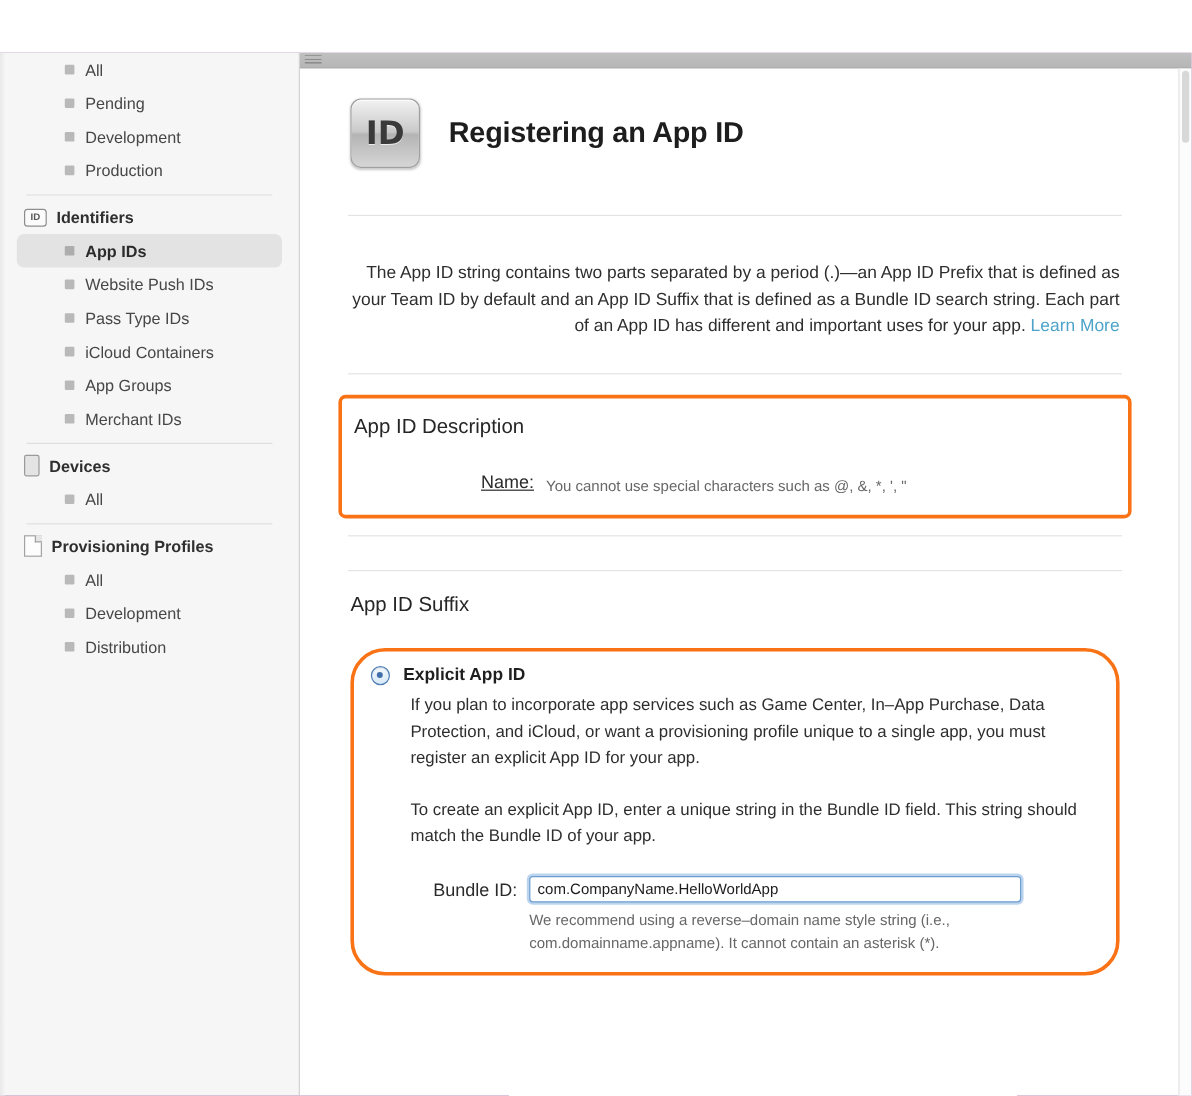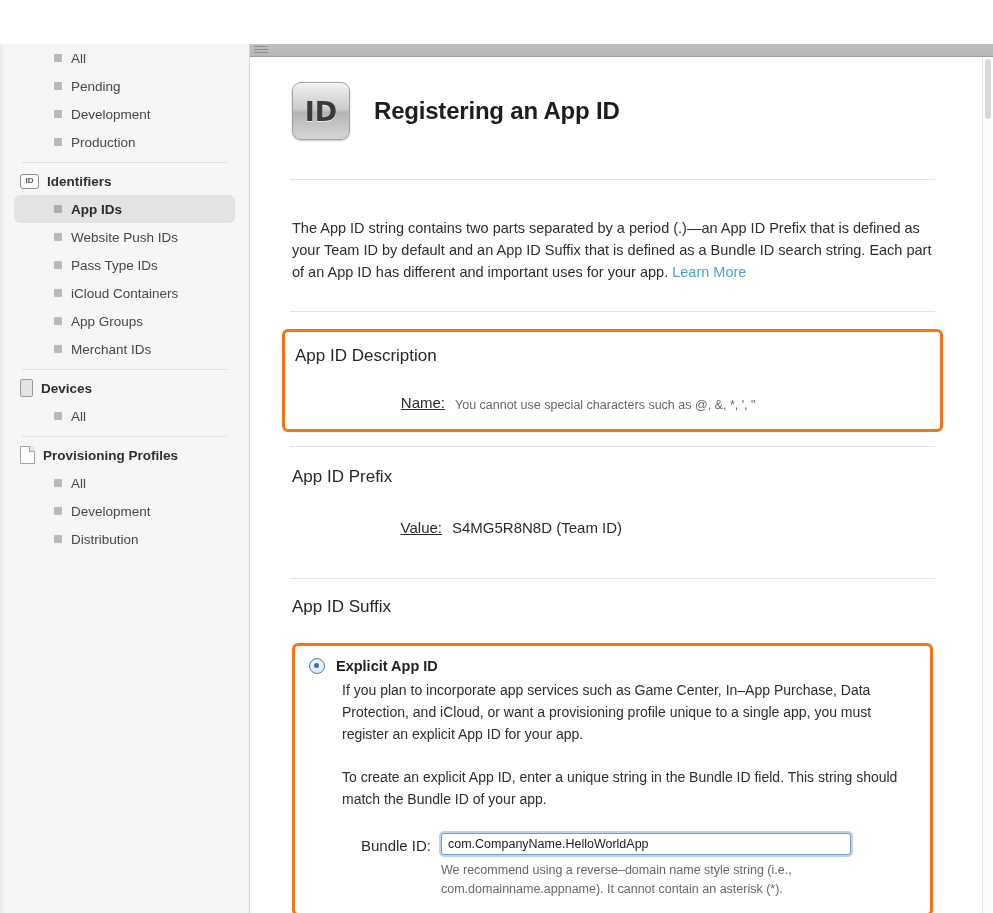"The App ID string contains" .intro { text-align: none -> right }
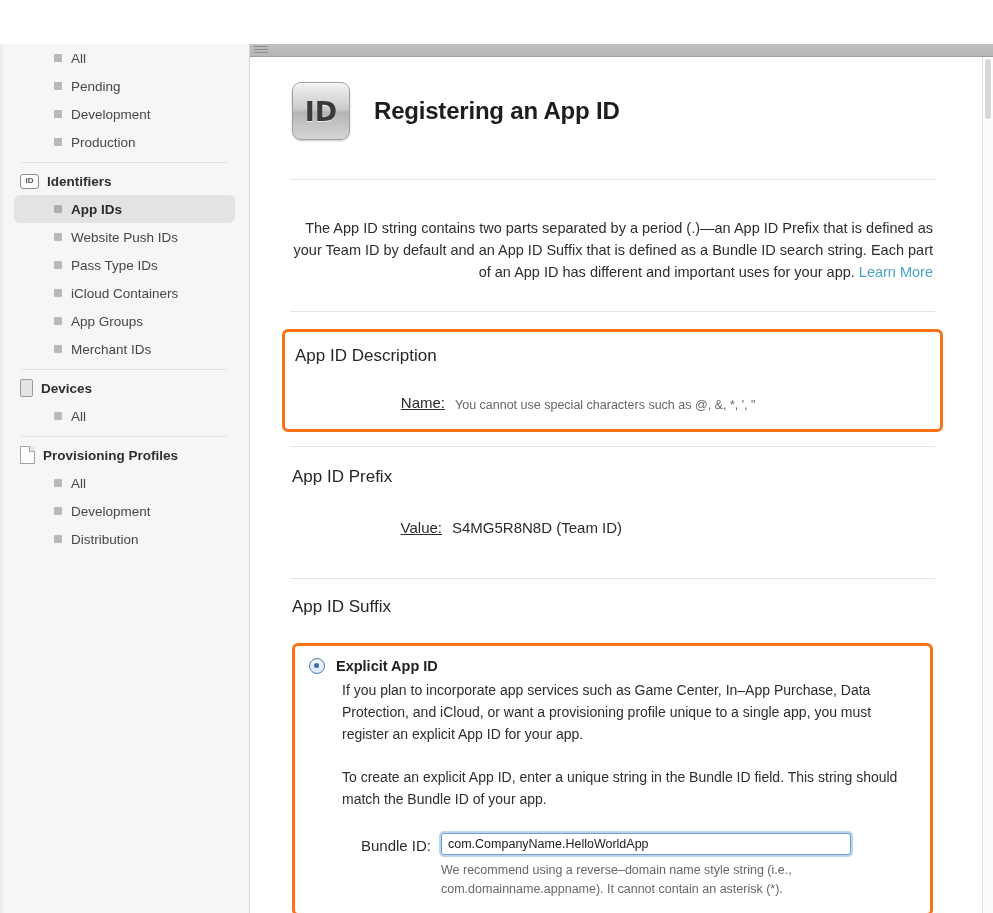"App ID Prefix" div.section { html: <div> <h2>App ID Prefix</h2> <div> <div>Value:</div> <div>S4MG5R8N8D (Team ID)</div> </div> </div> -> none }
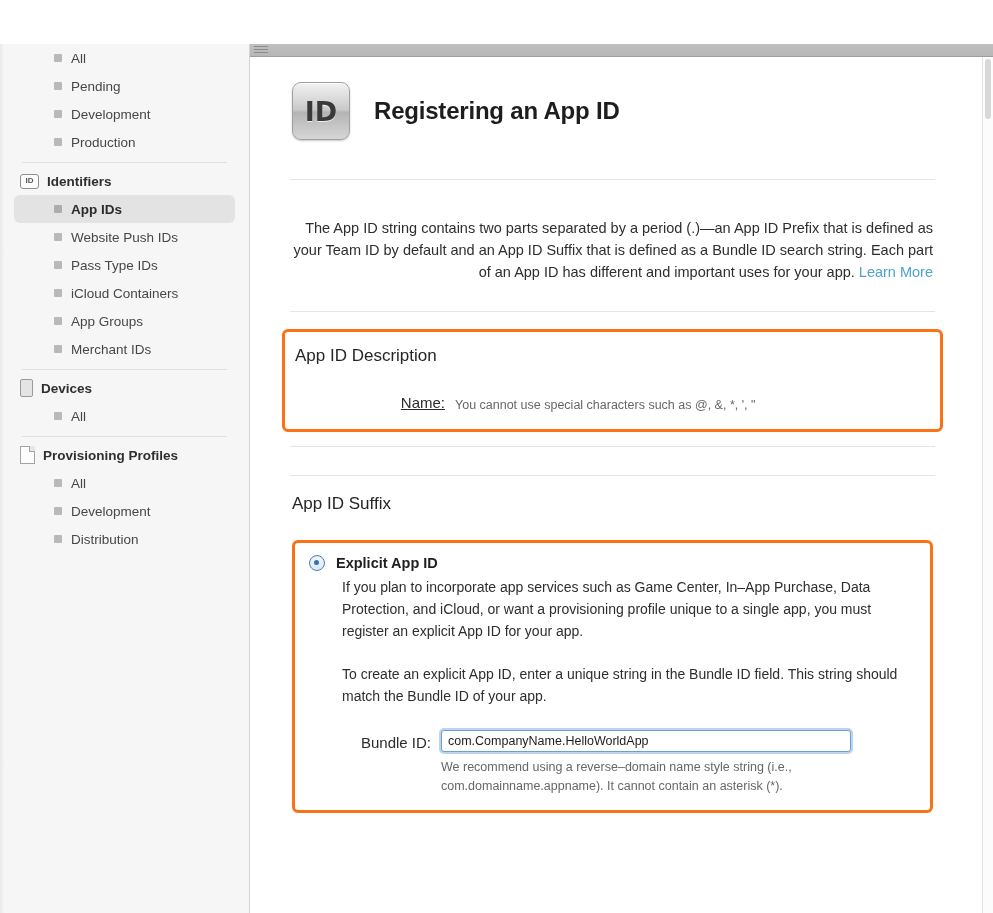"Explicit App ID" .radio-block { border-radius: none -> 29px }
